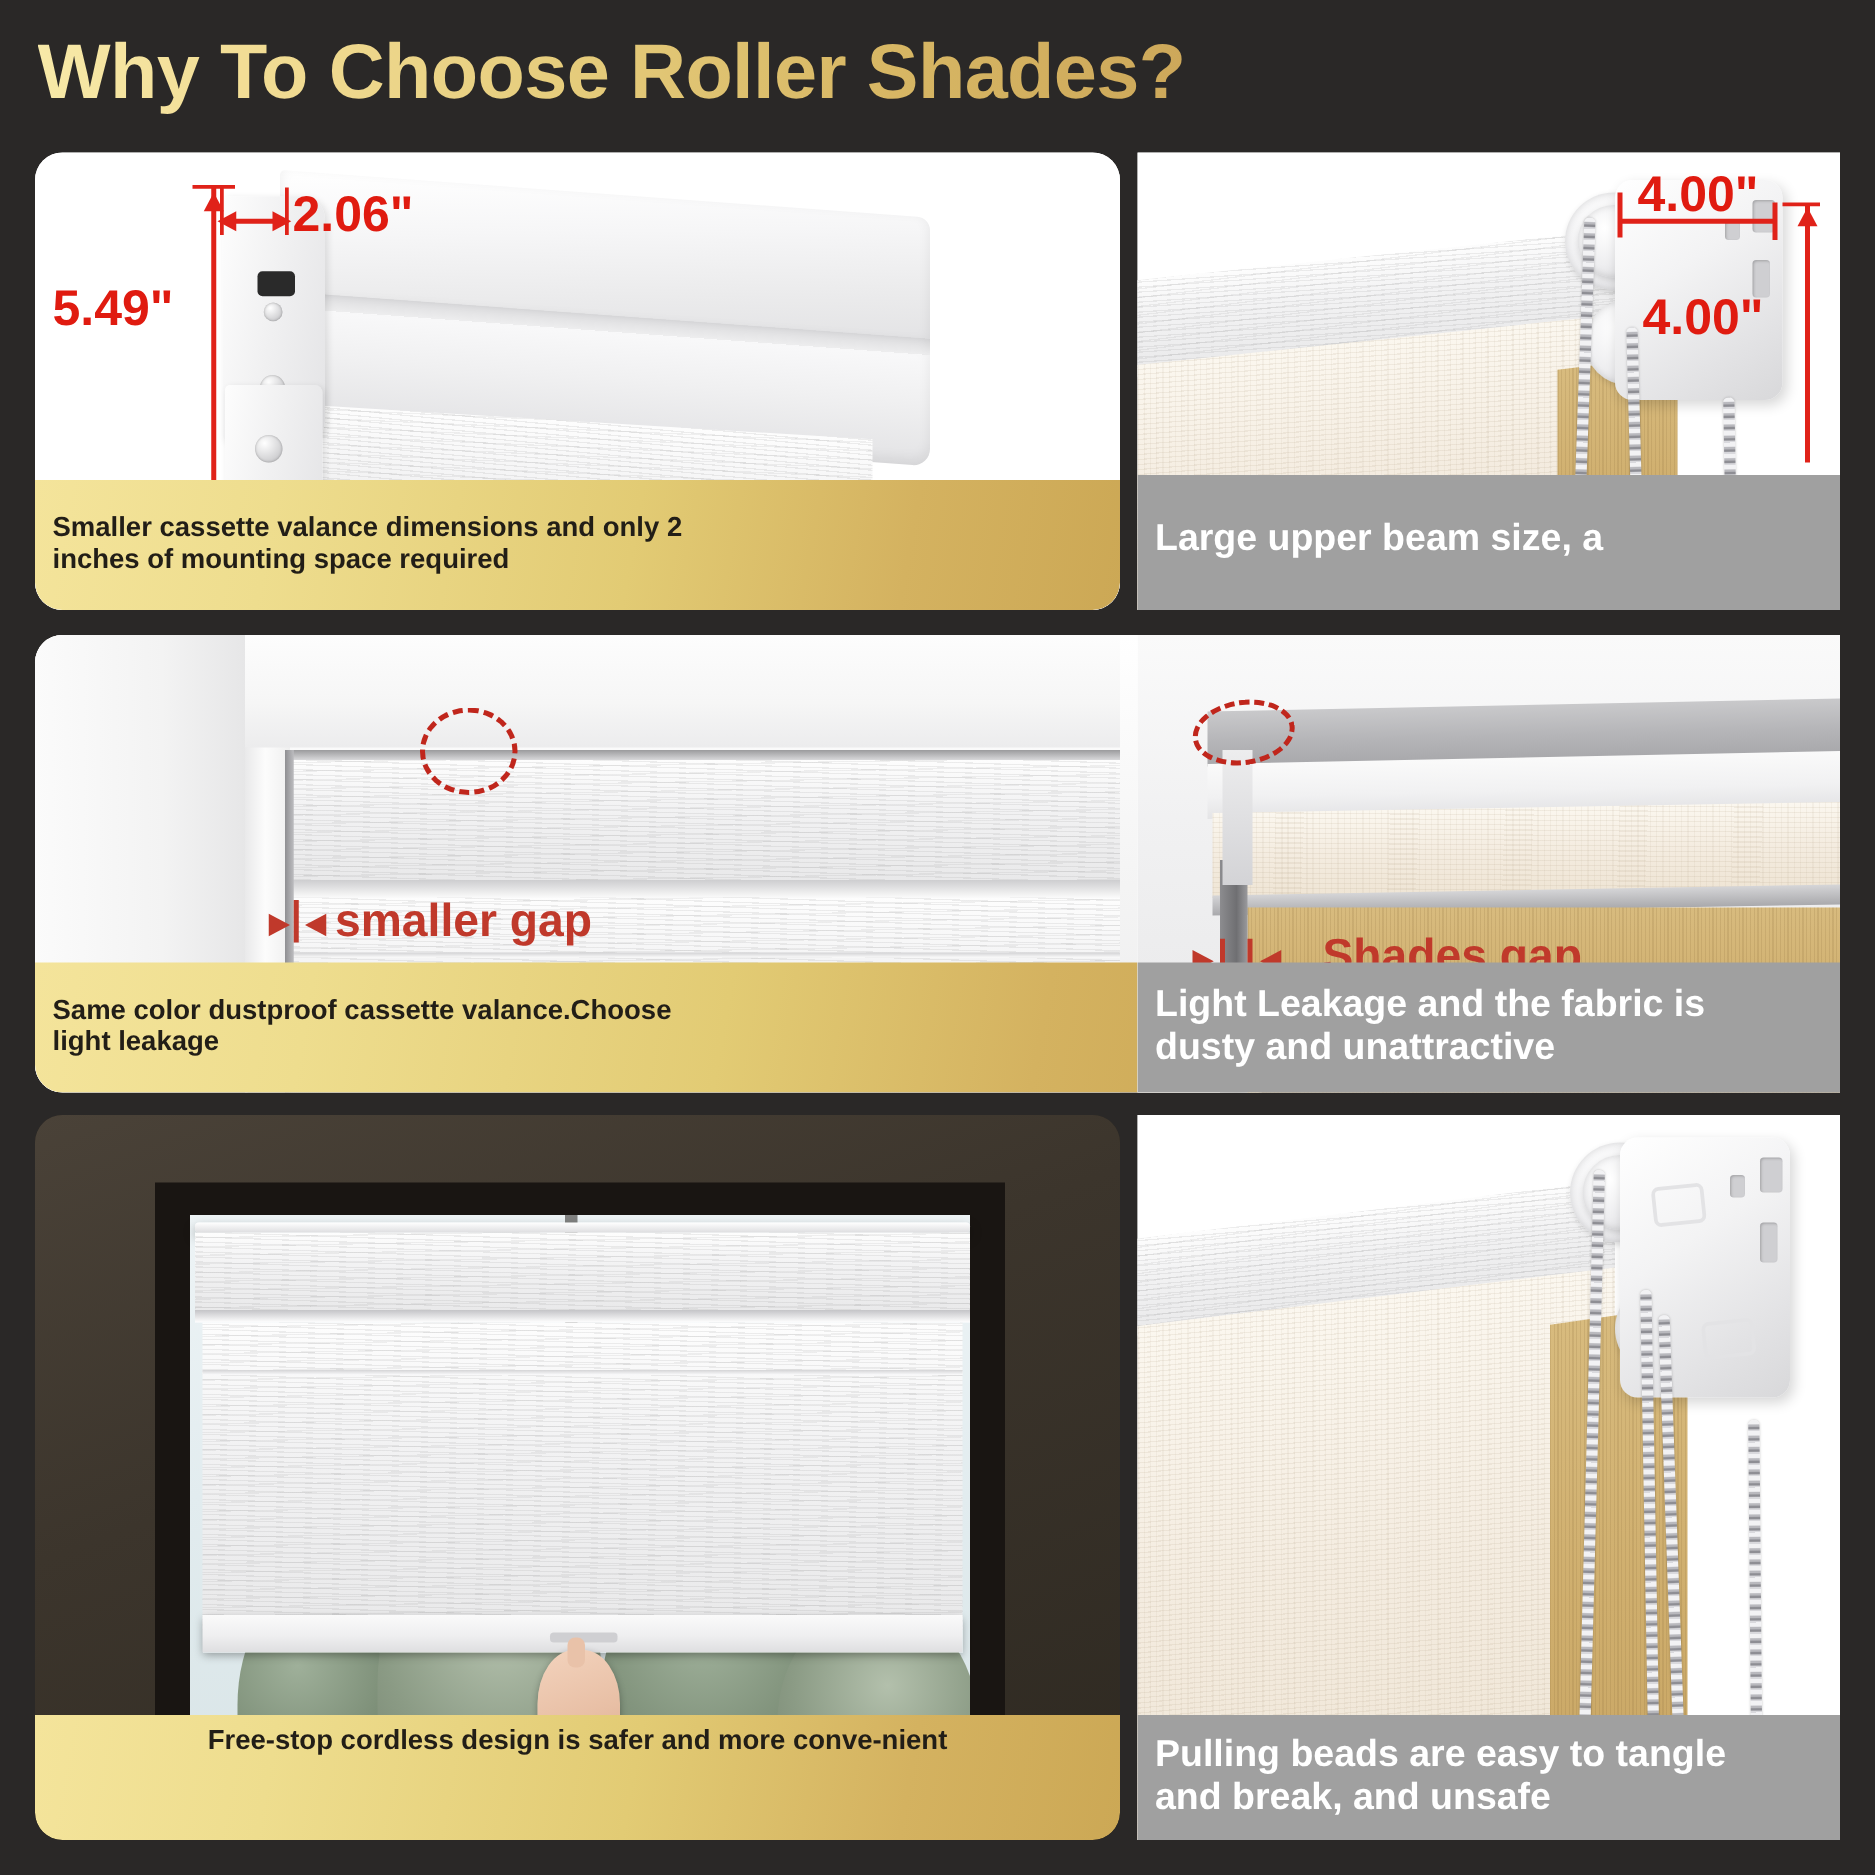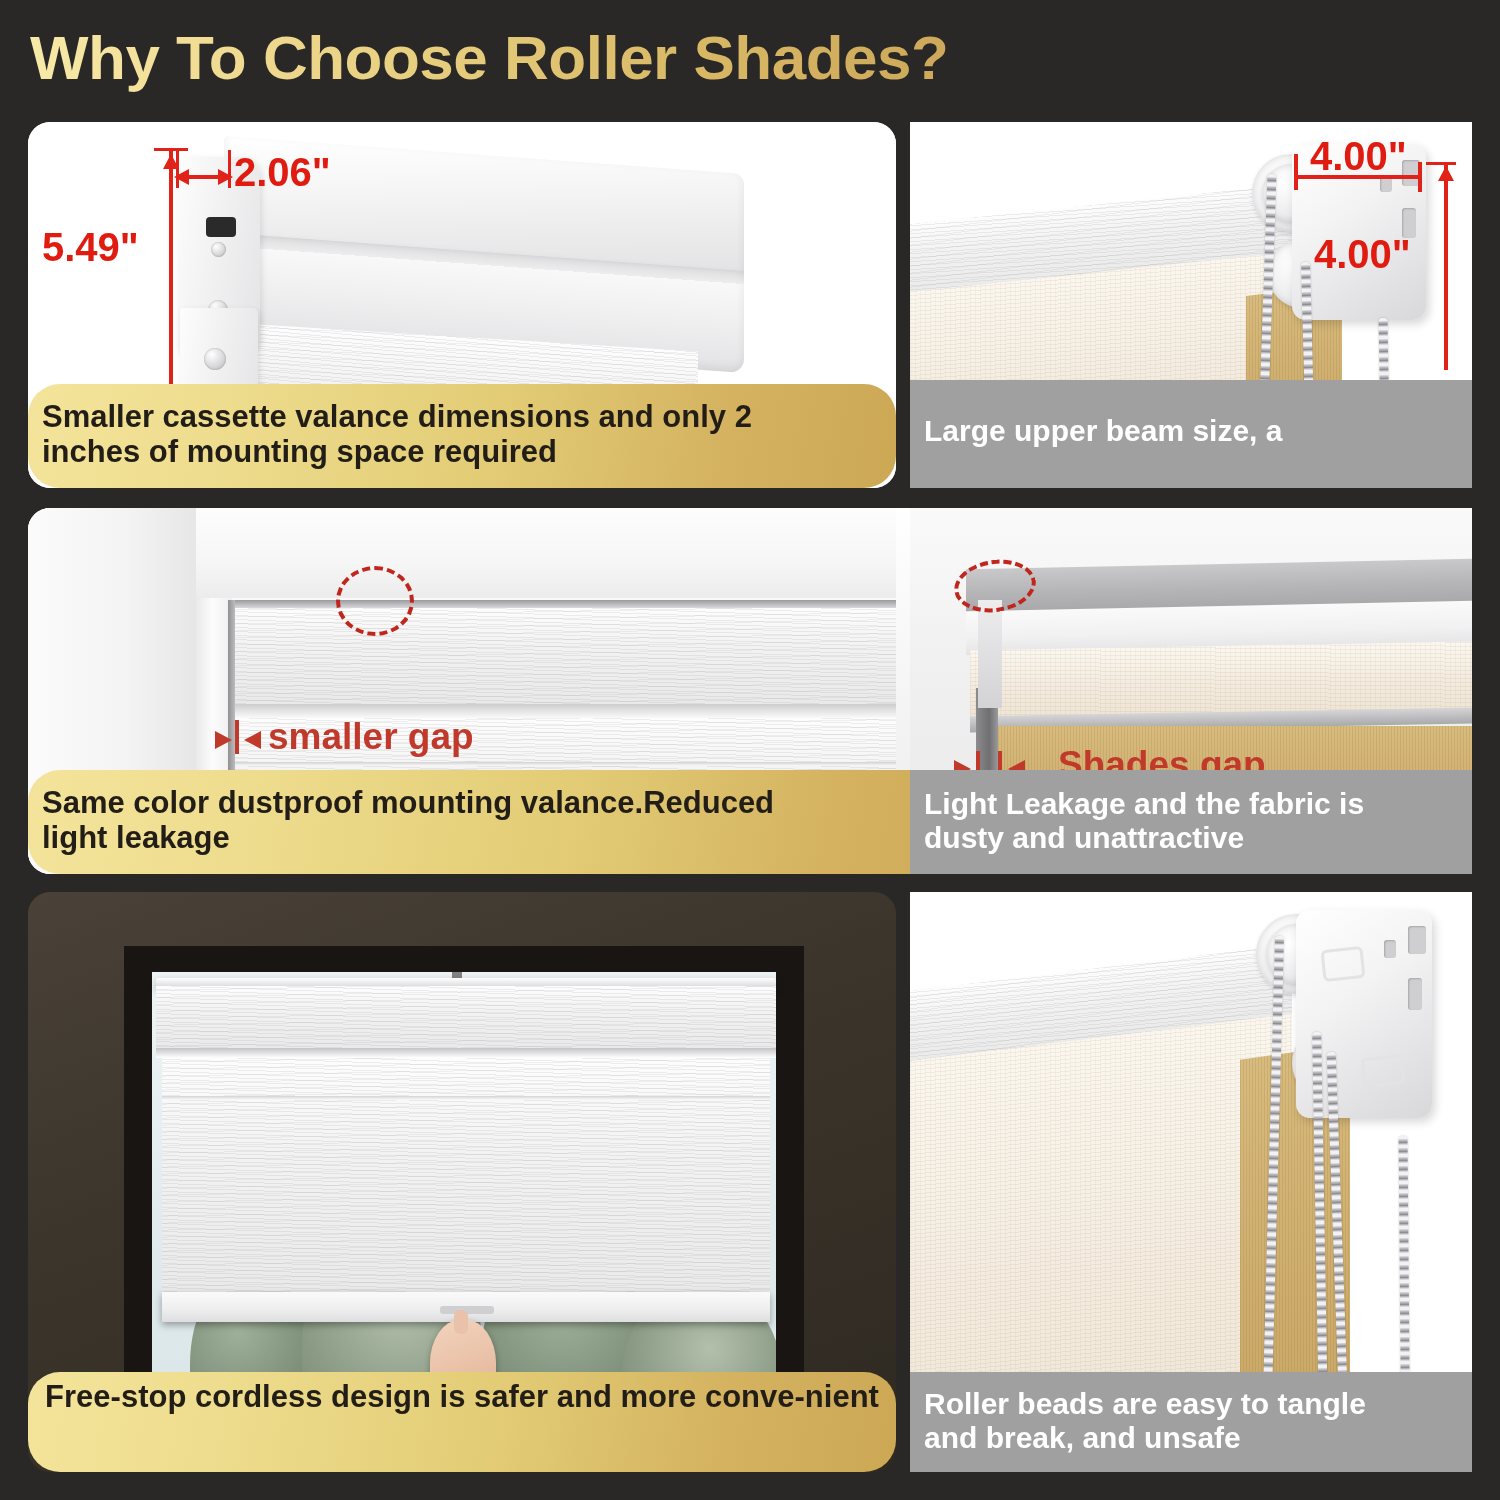"Smaller cassette valance dimensions and" .cap.good { border-radius: 32px -> none; font-size: 31px -> 22px }
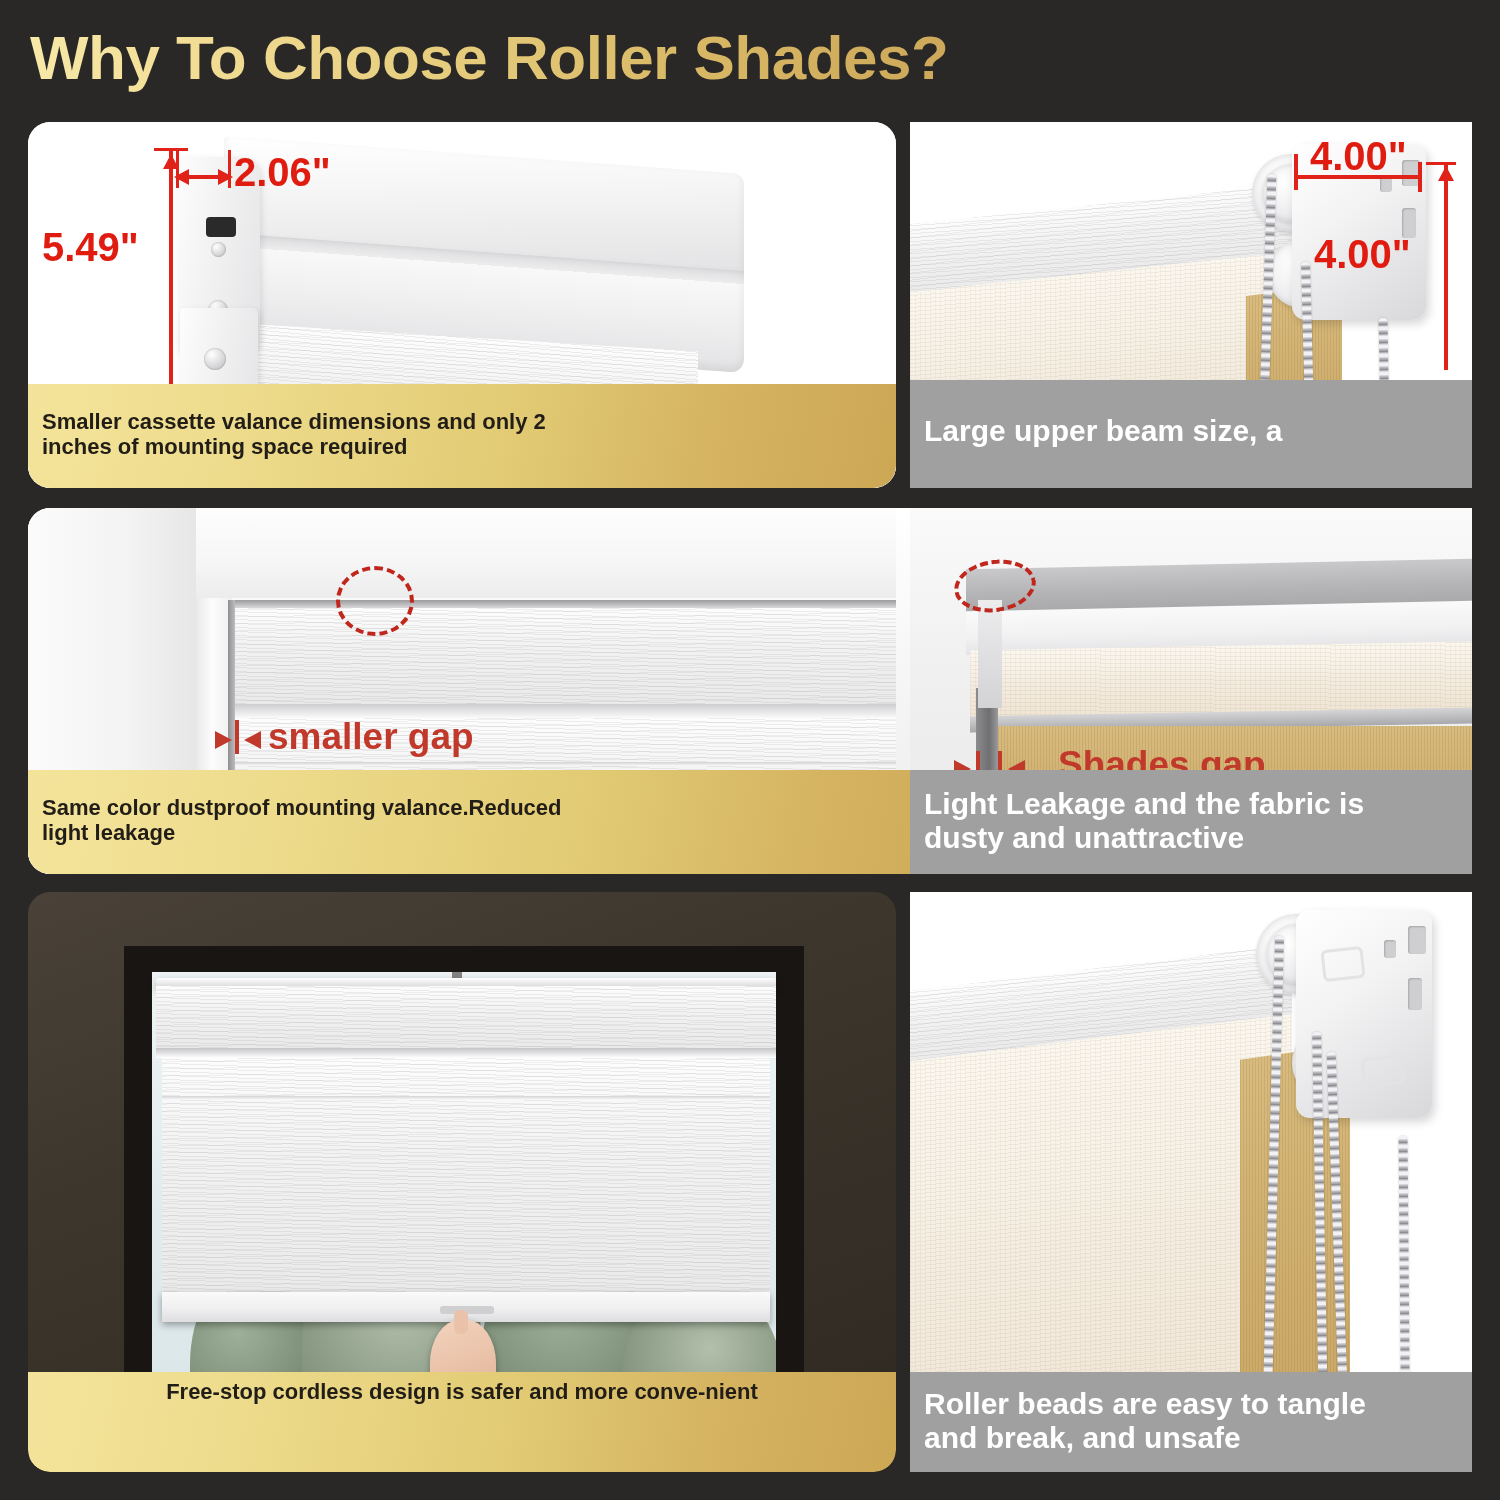"Same color dustproof mounting" span { text: mounting valance.Reduced -> cassette valance.Choose }
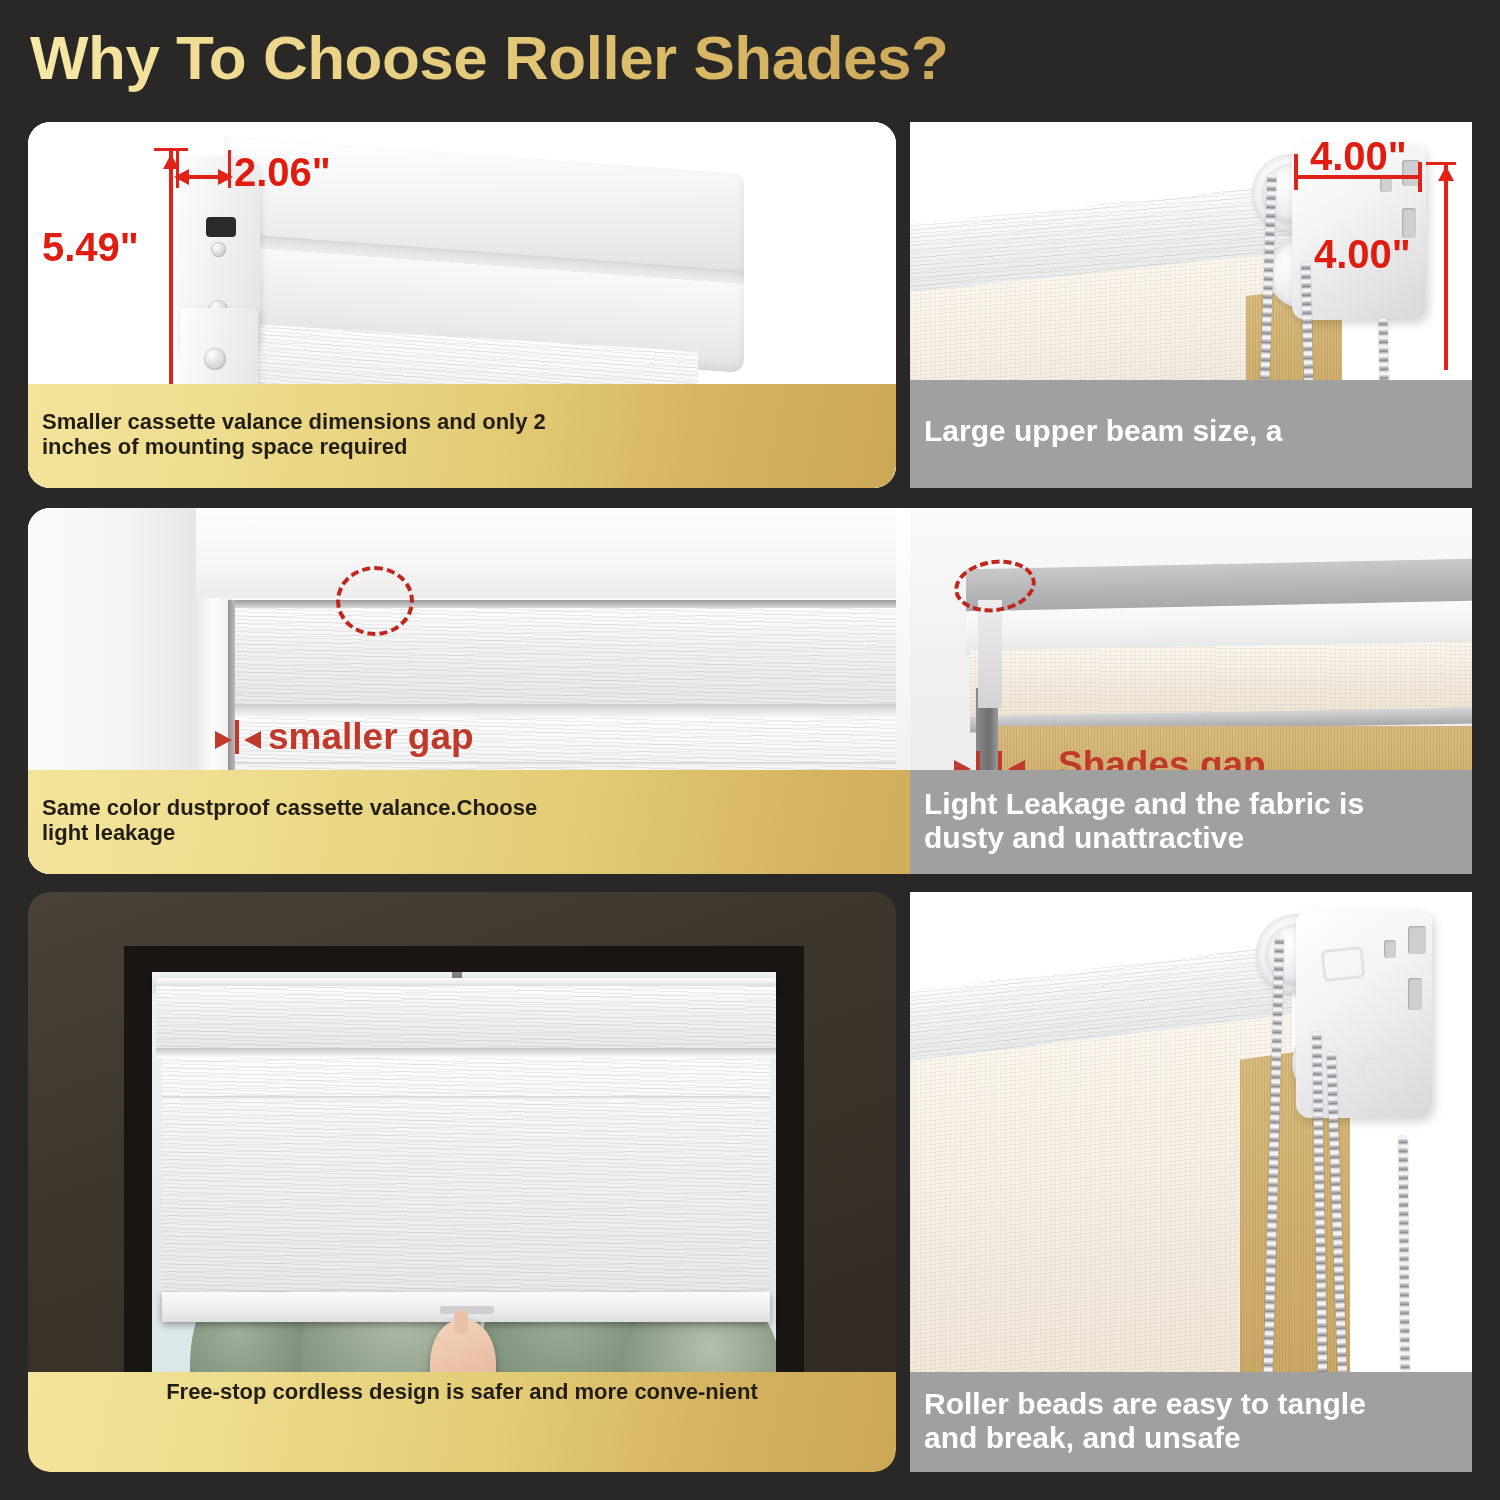"Roller beads are easy to" span { text: Roller -> Pulling }
